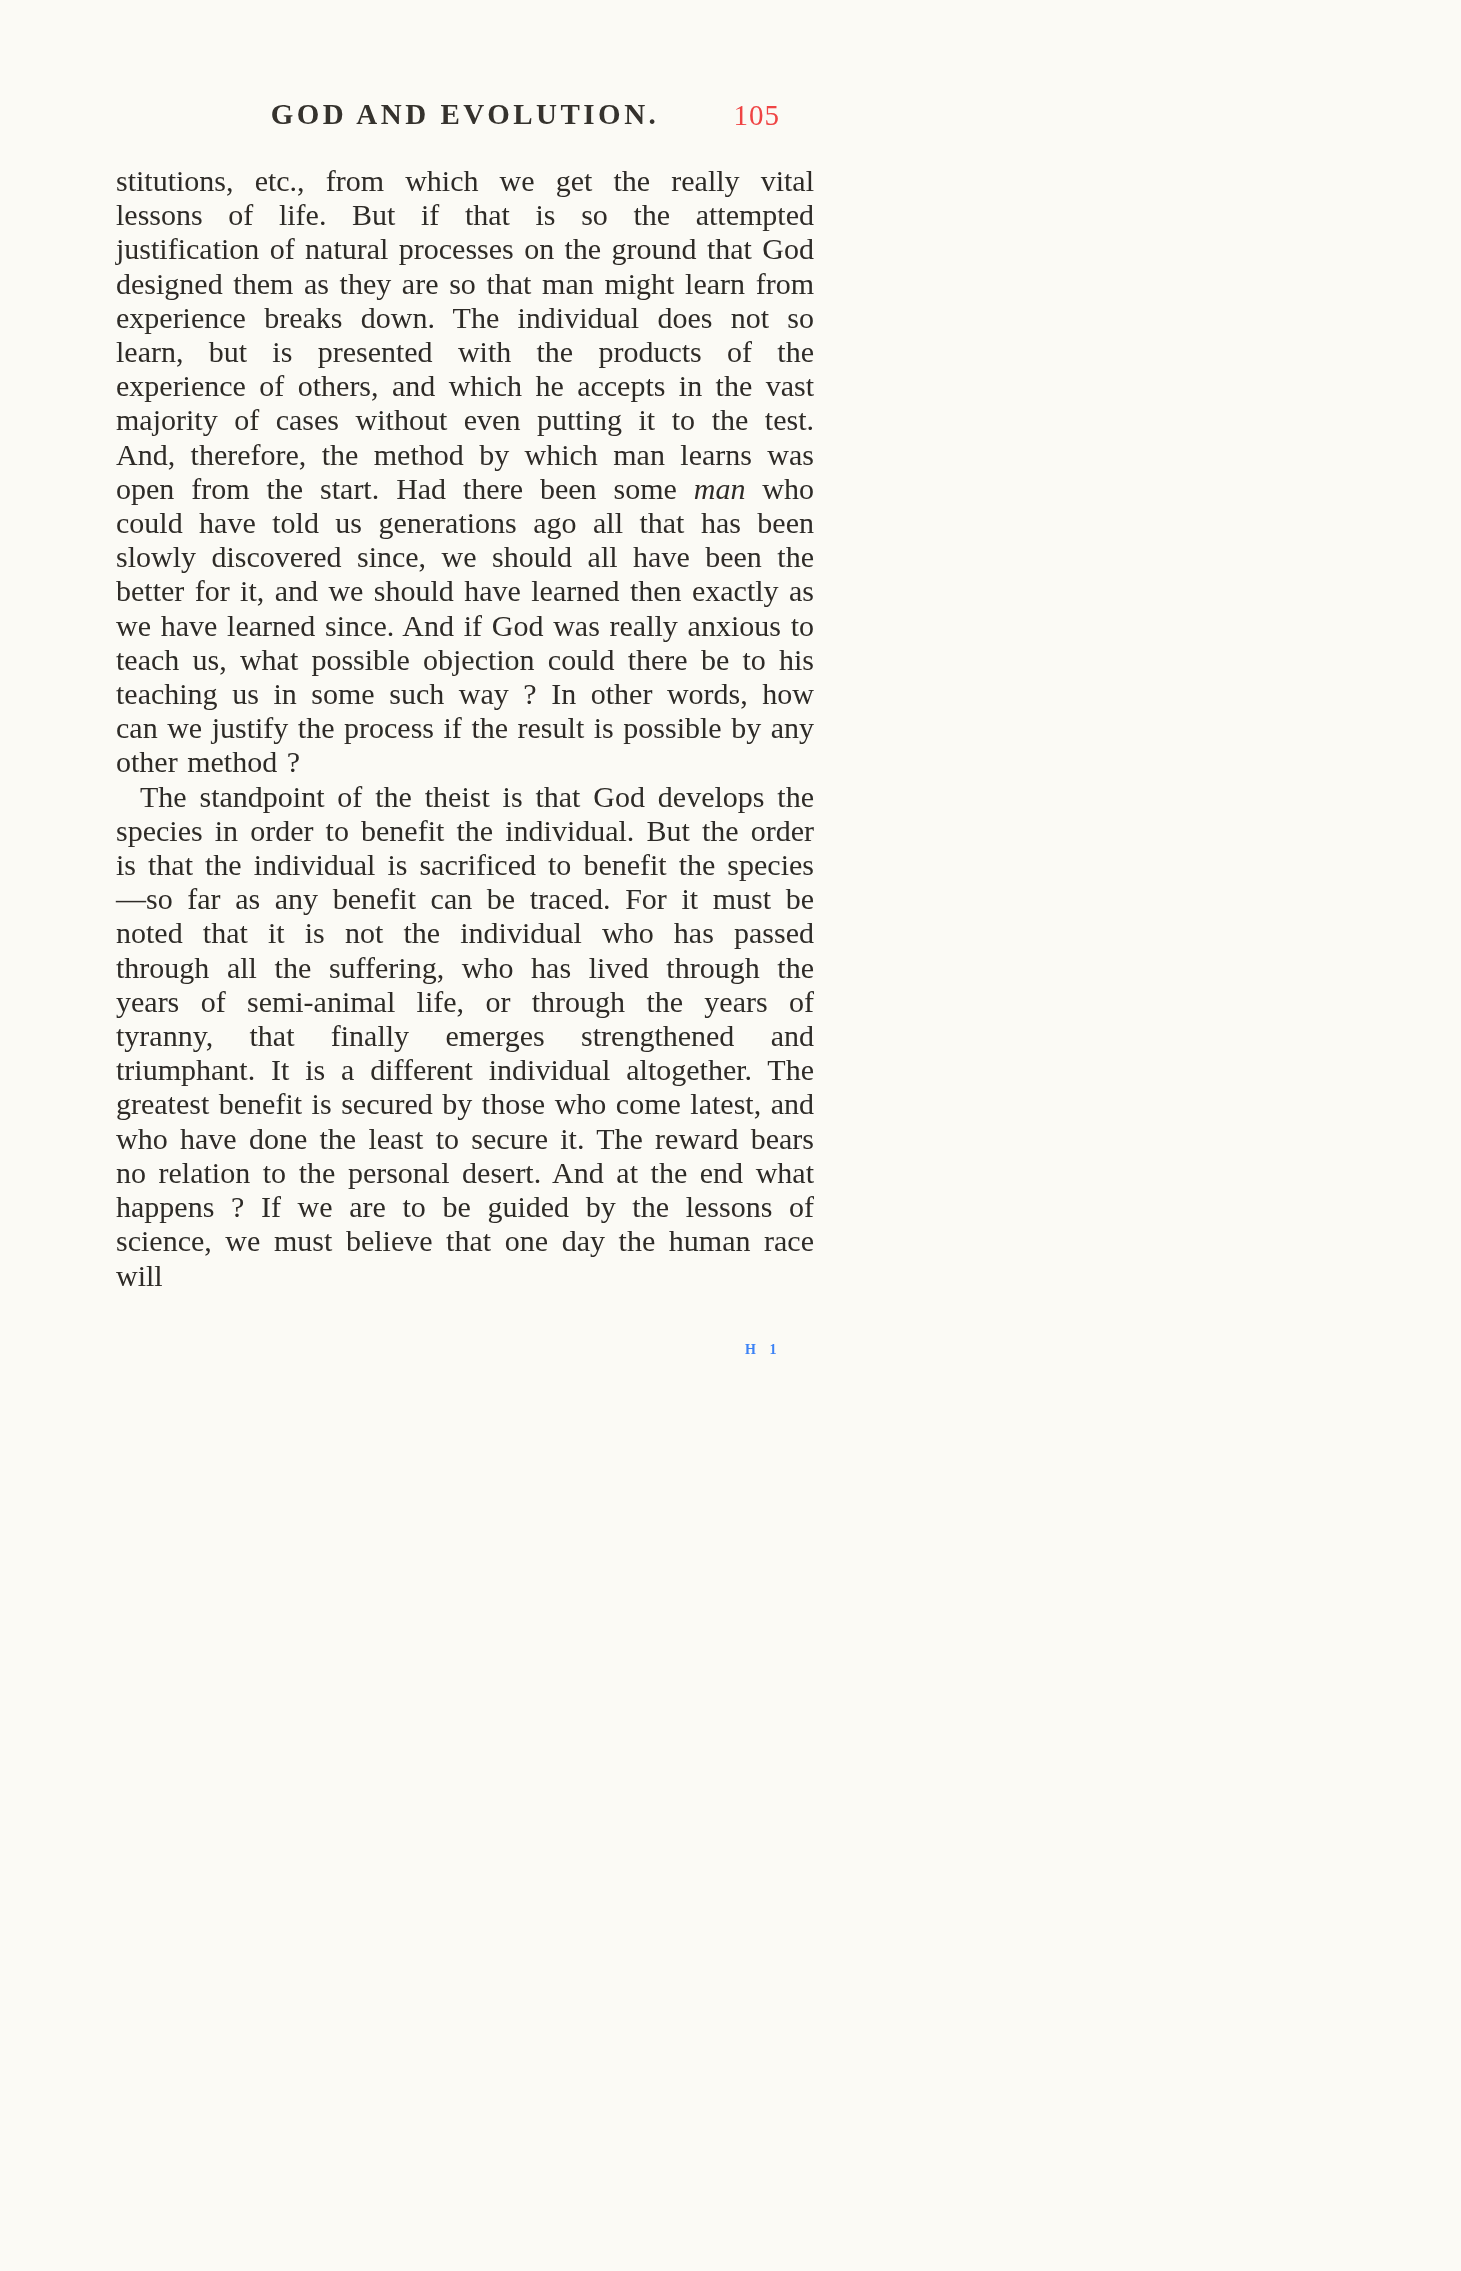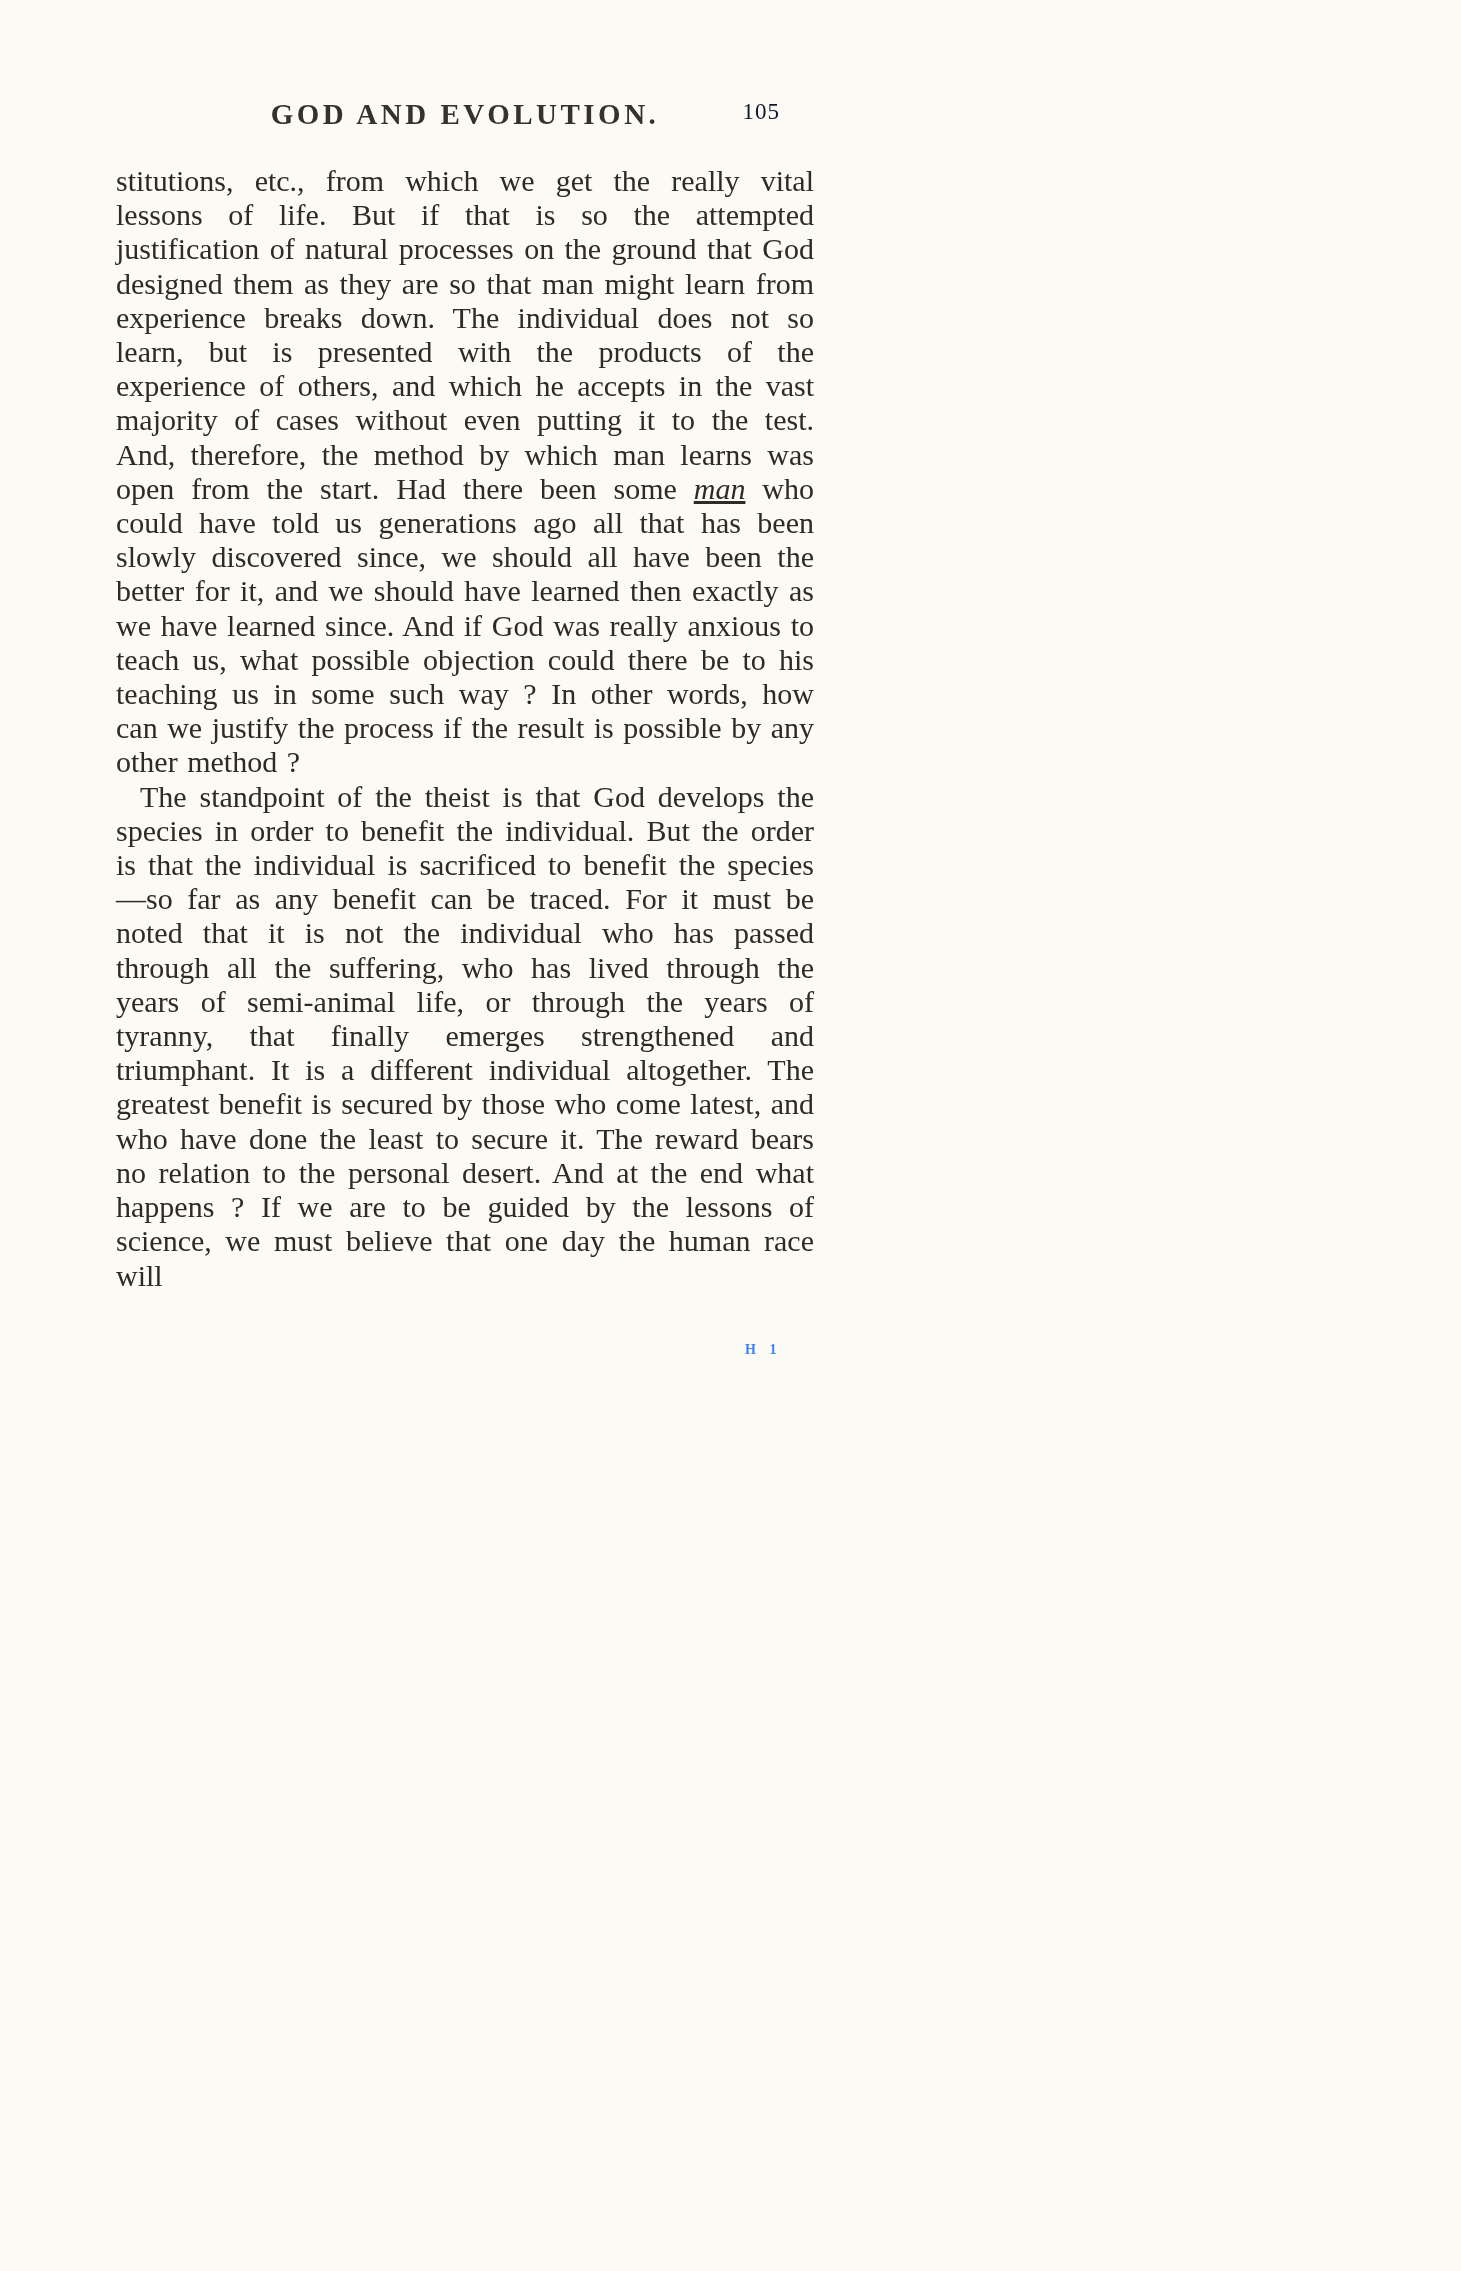"105" .page-number { color: #0f172a -> #ef4444; font-size: 23px -> 29px }
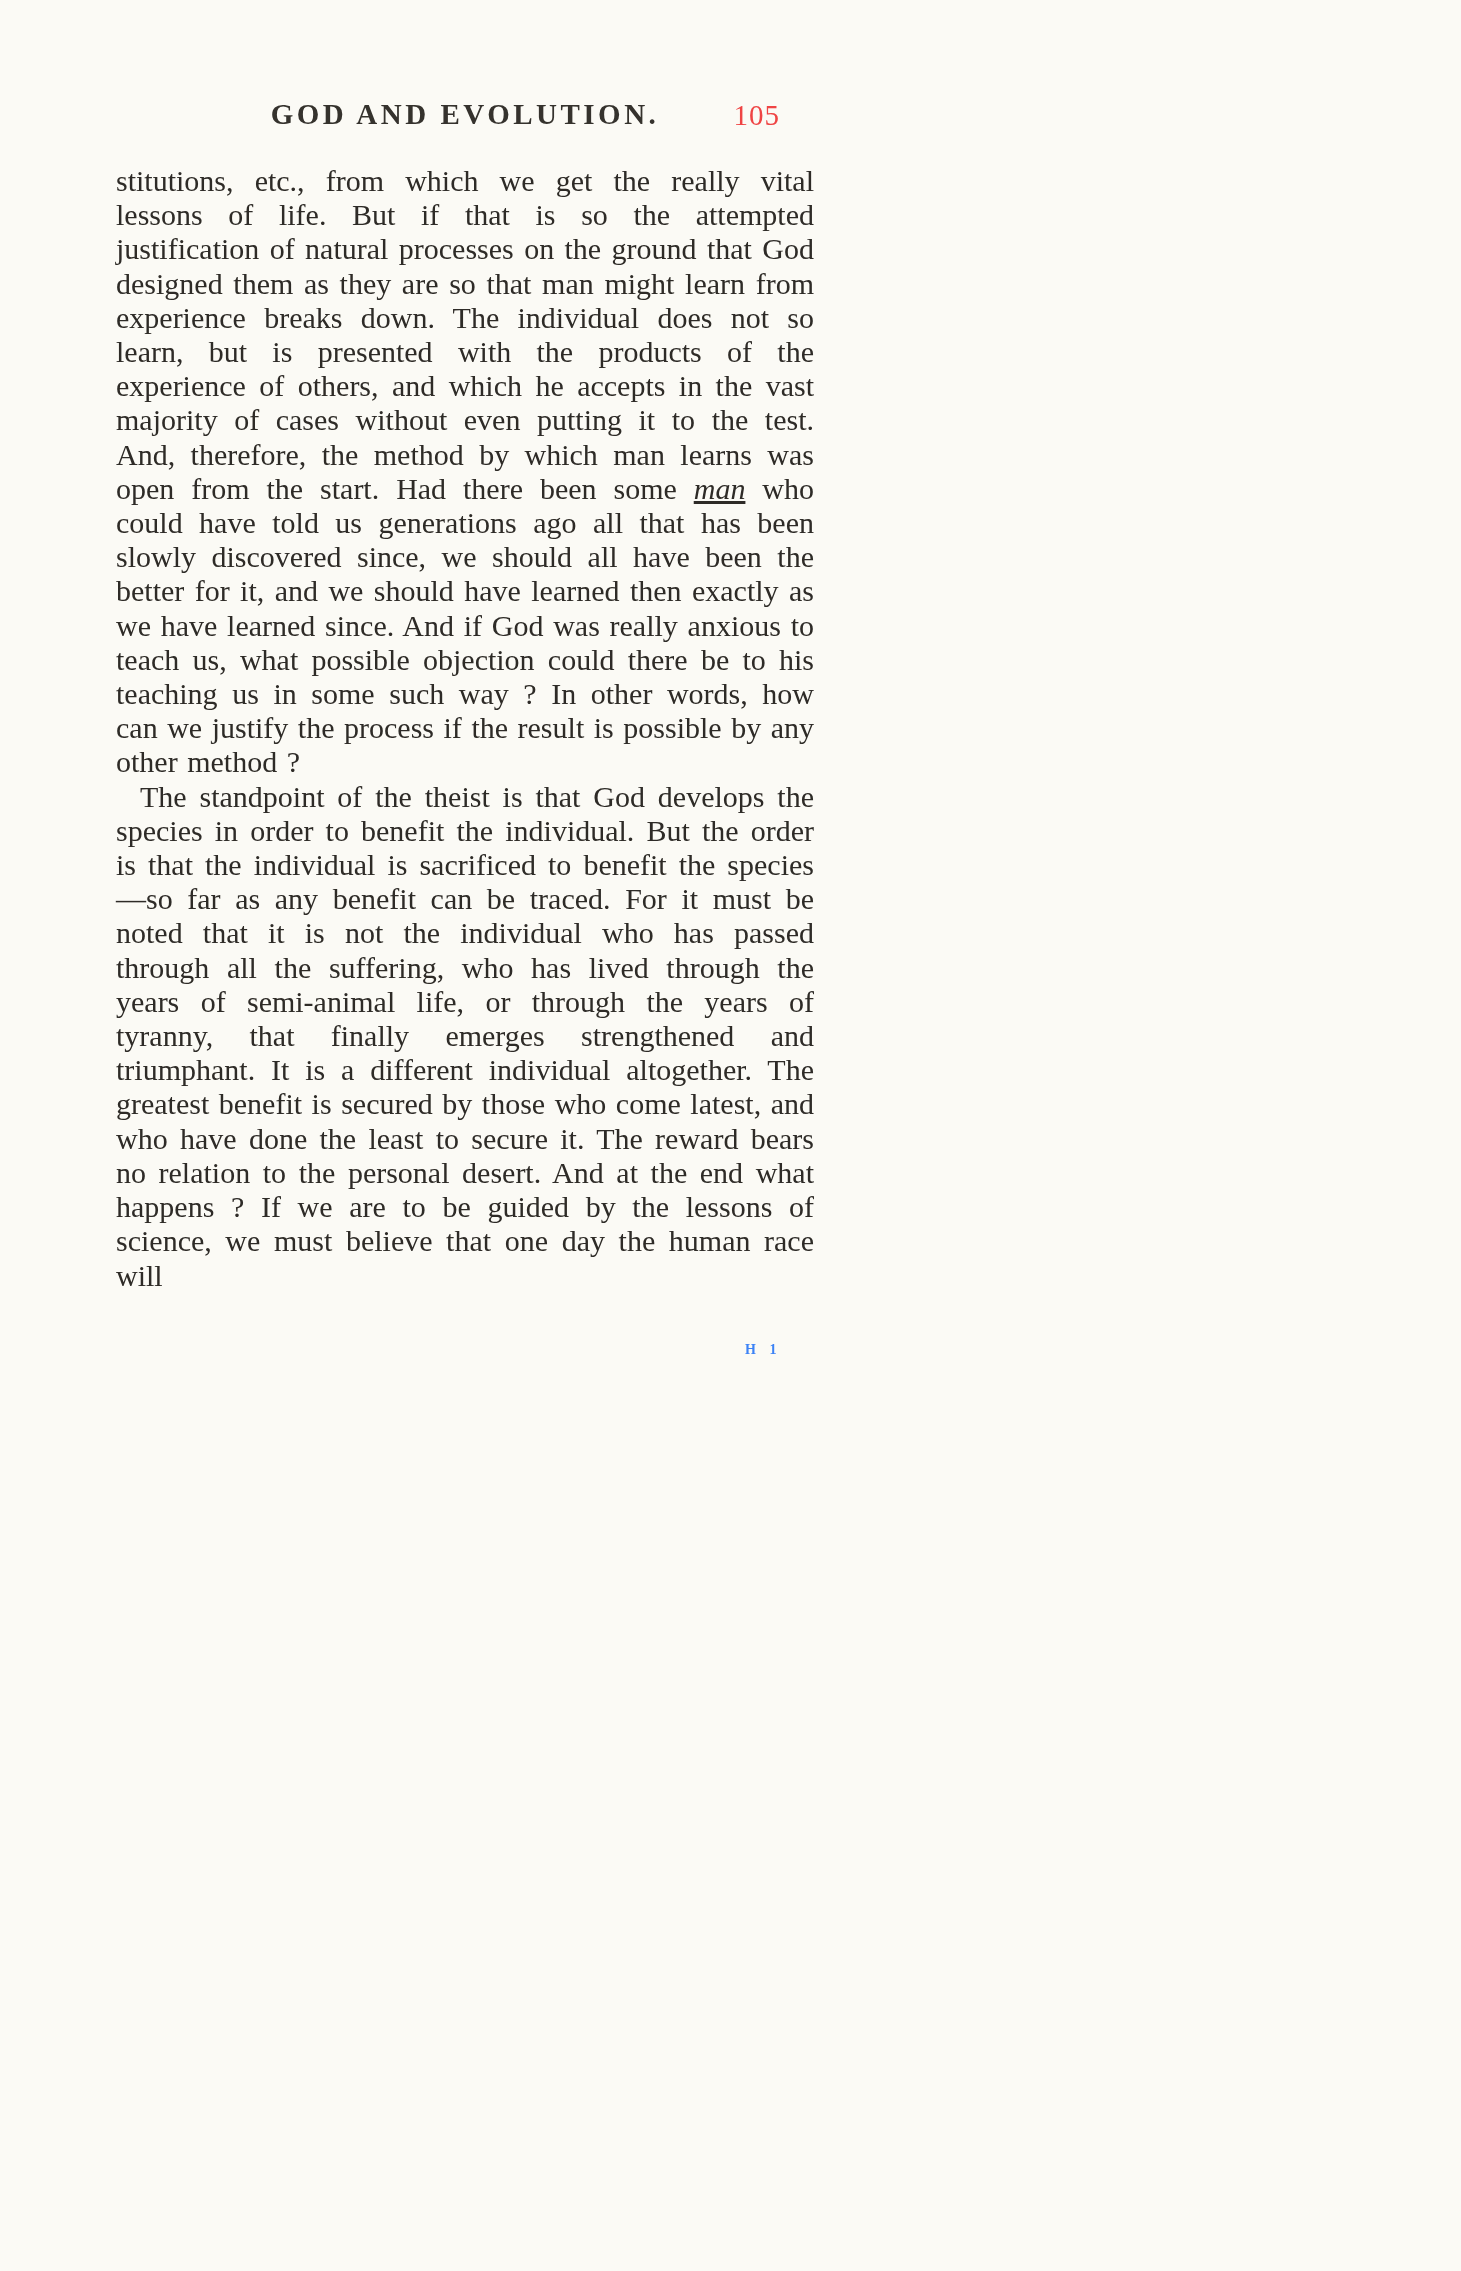"man" .para em { text-decoration: underline -> none }
